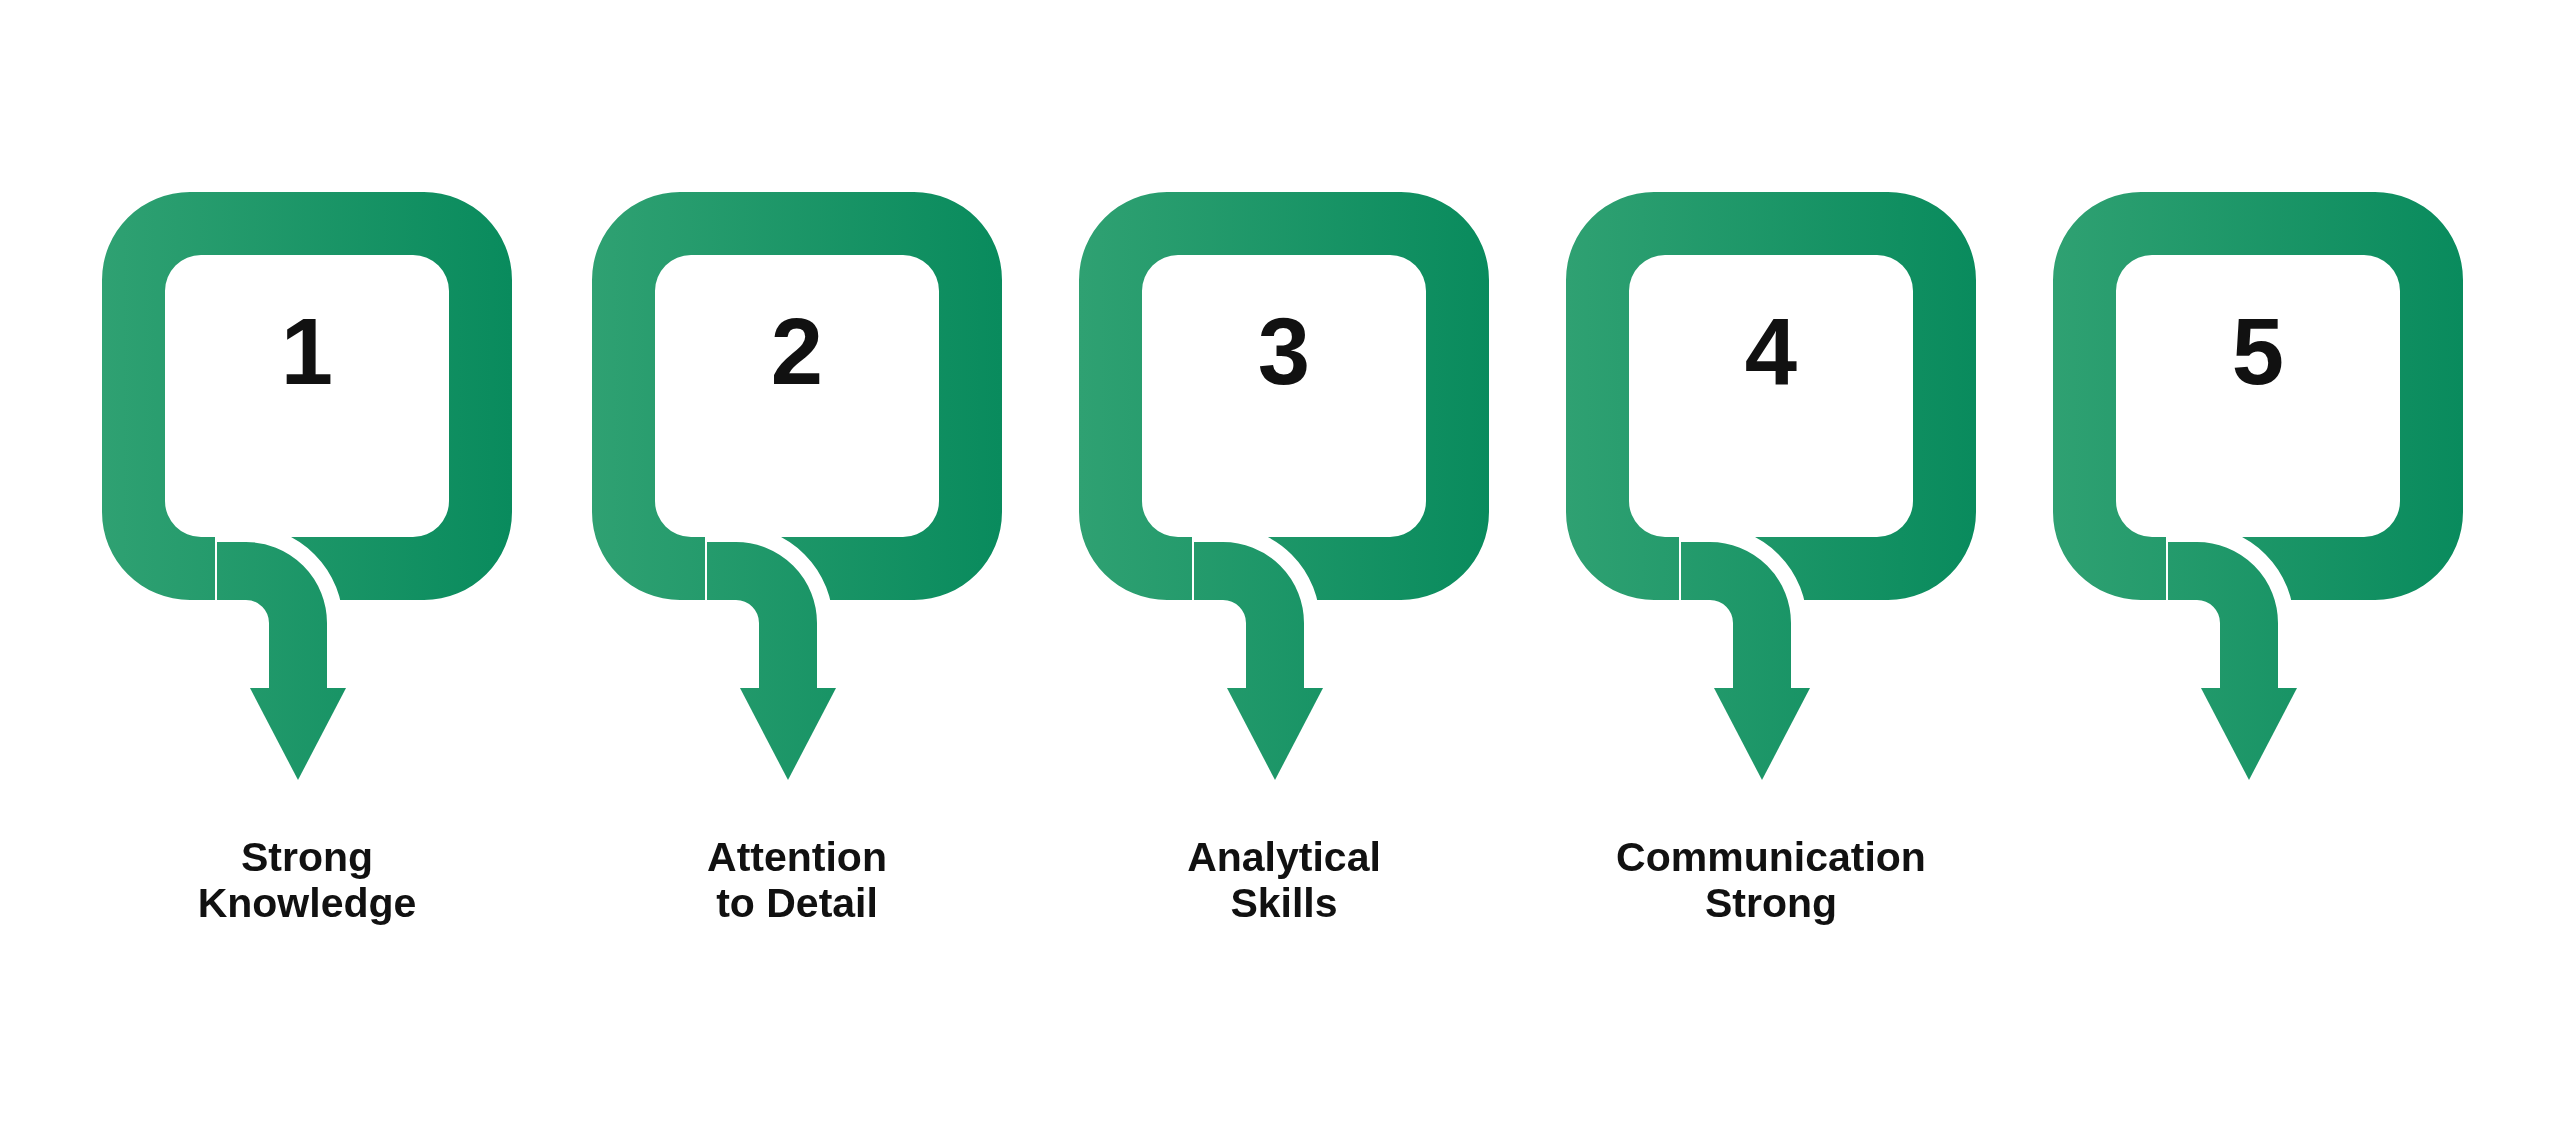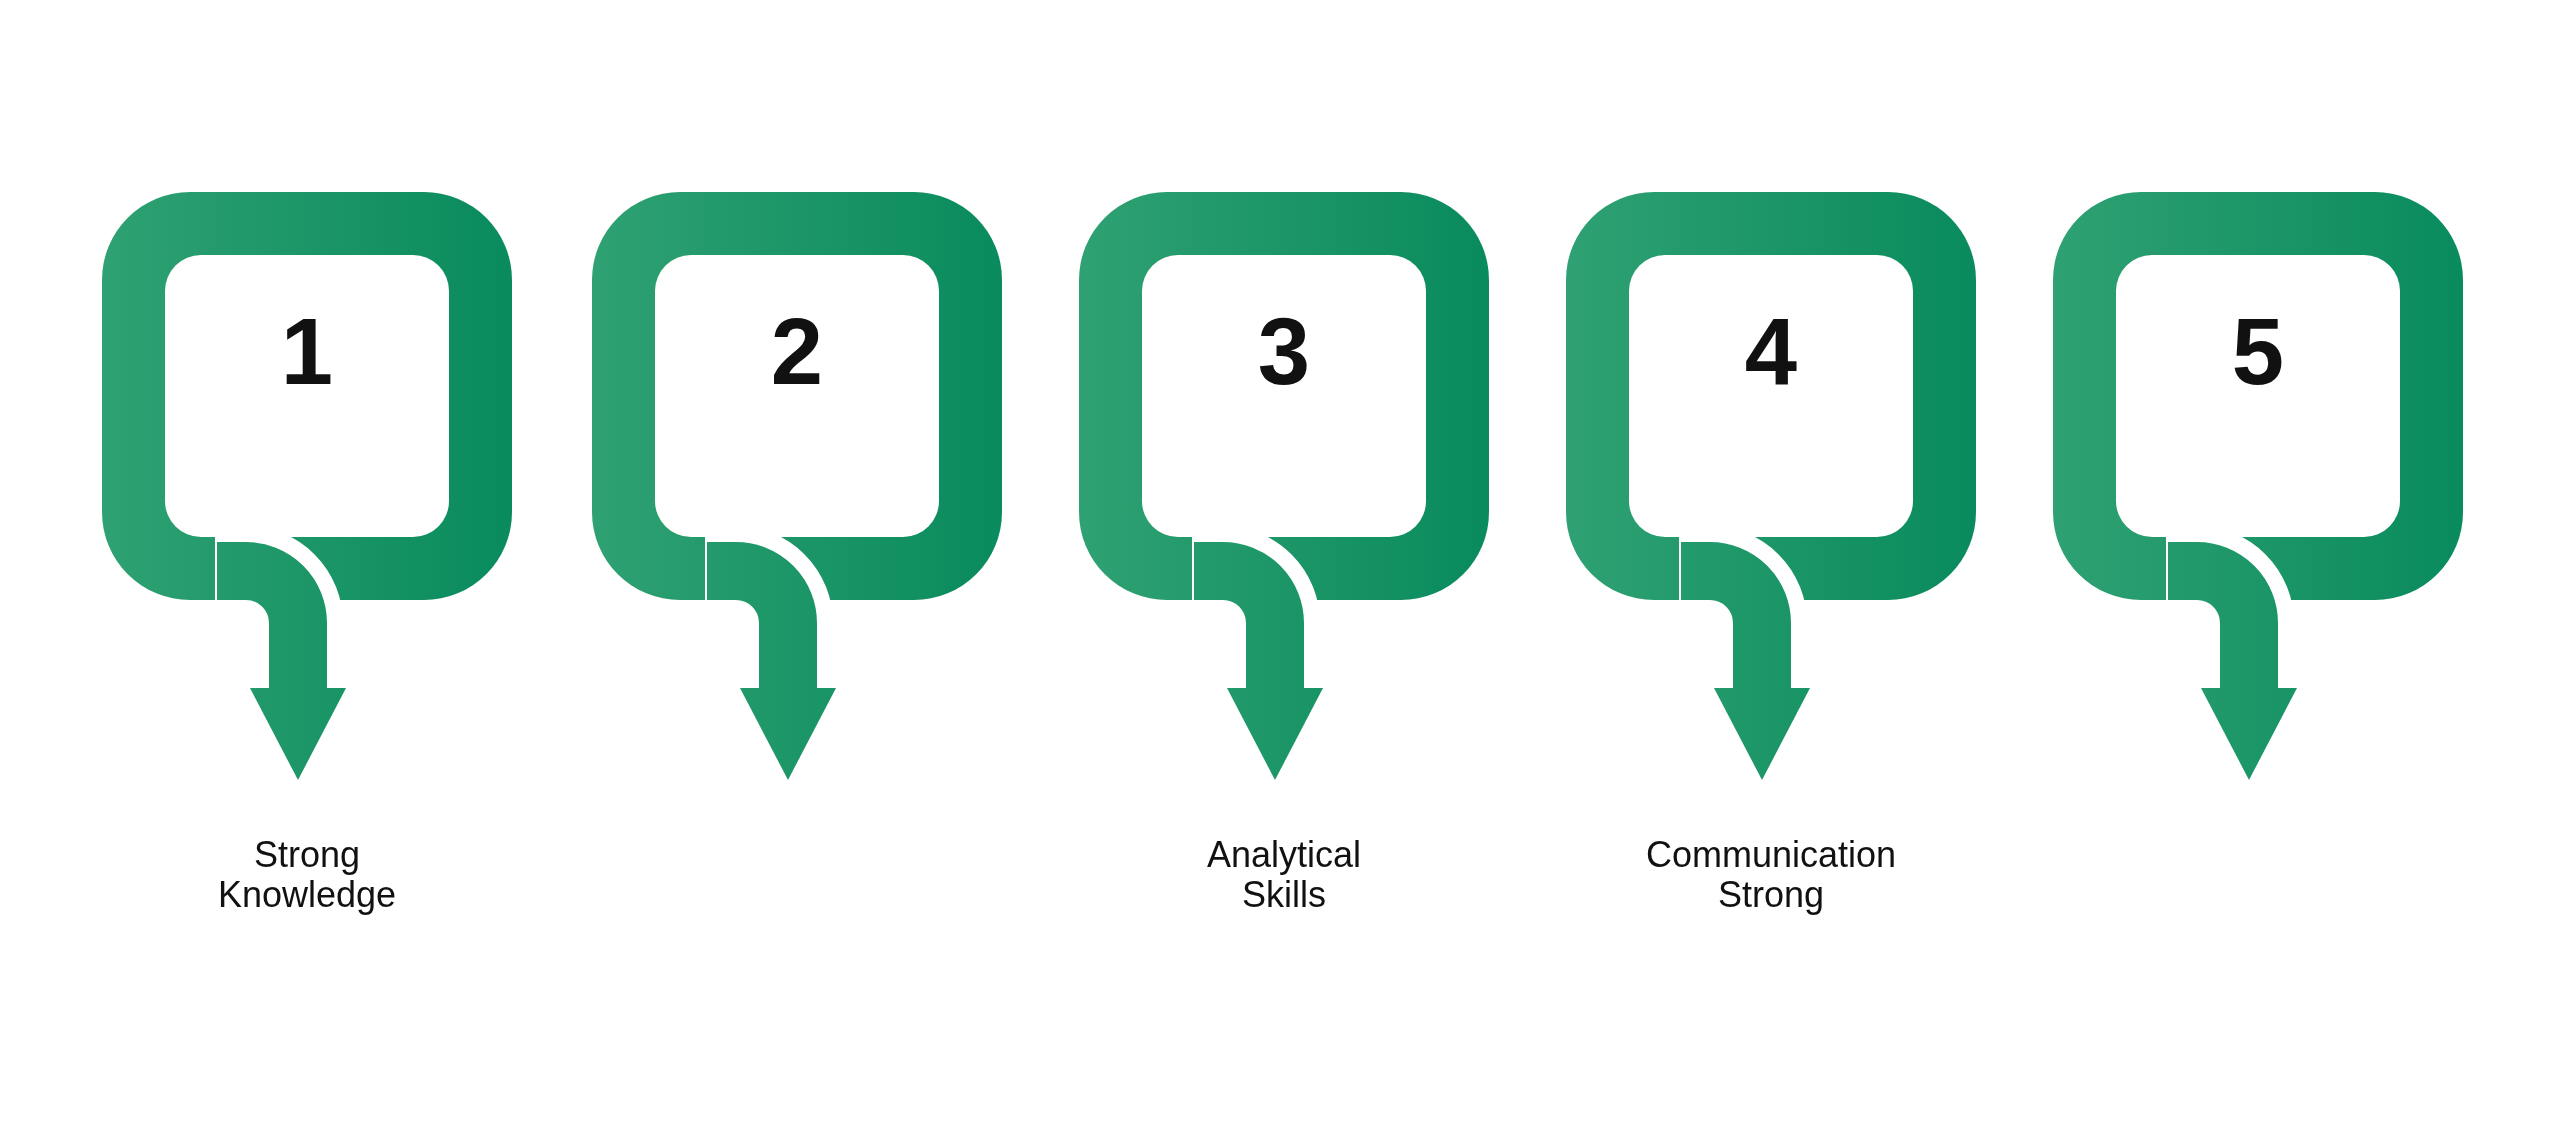"Strong" .label { font-size: 36px -> 41px; font-weight: 400 -> 700 }
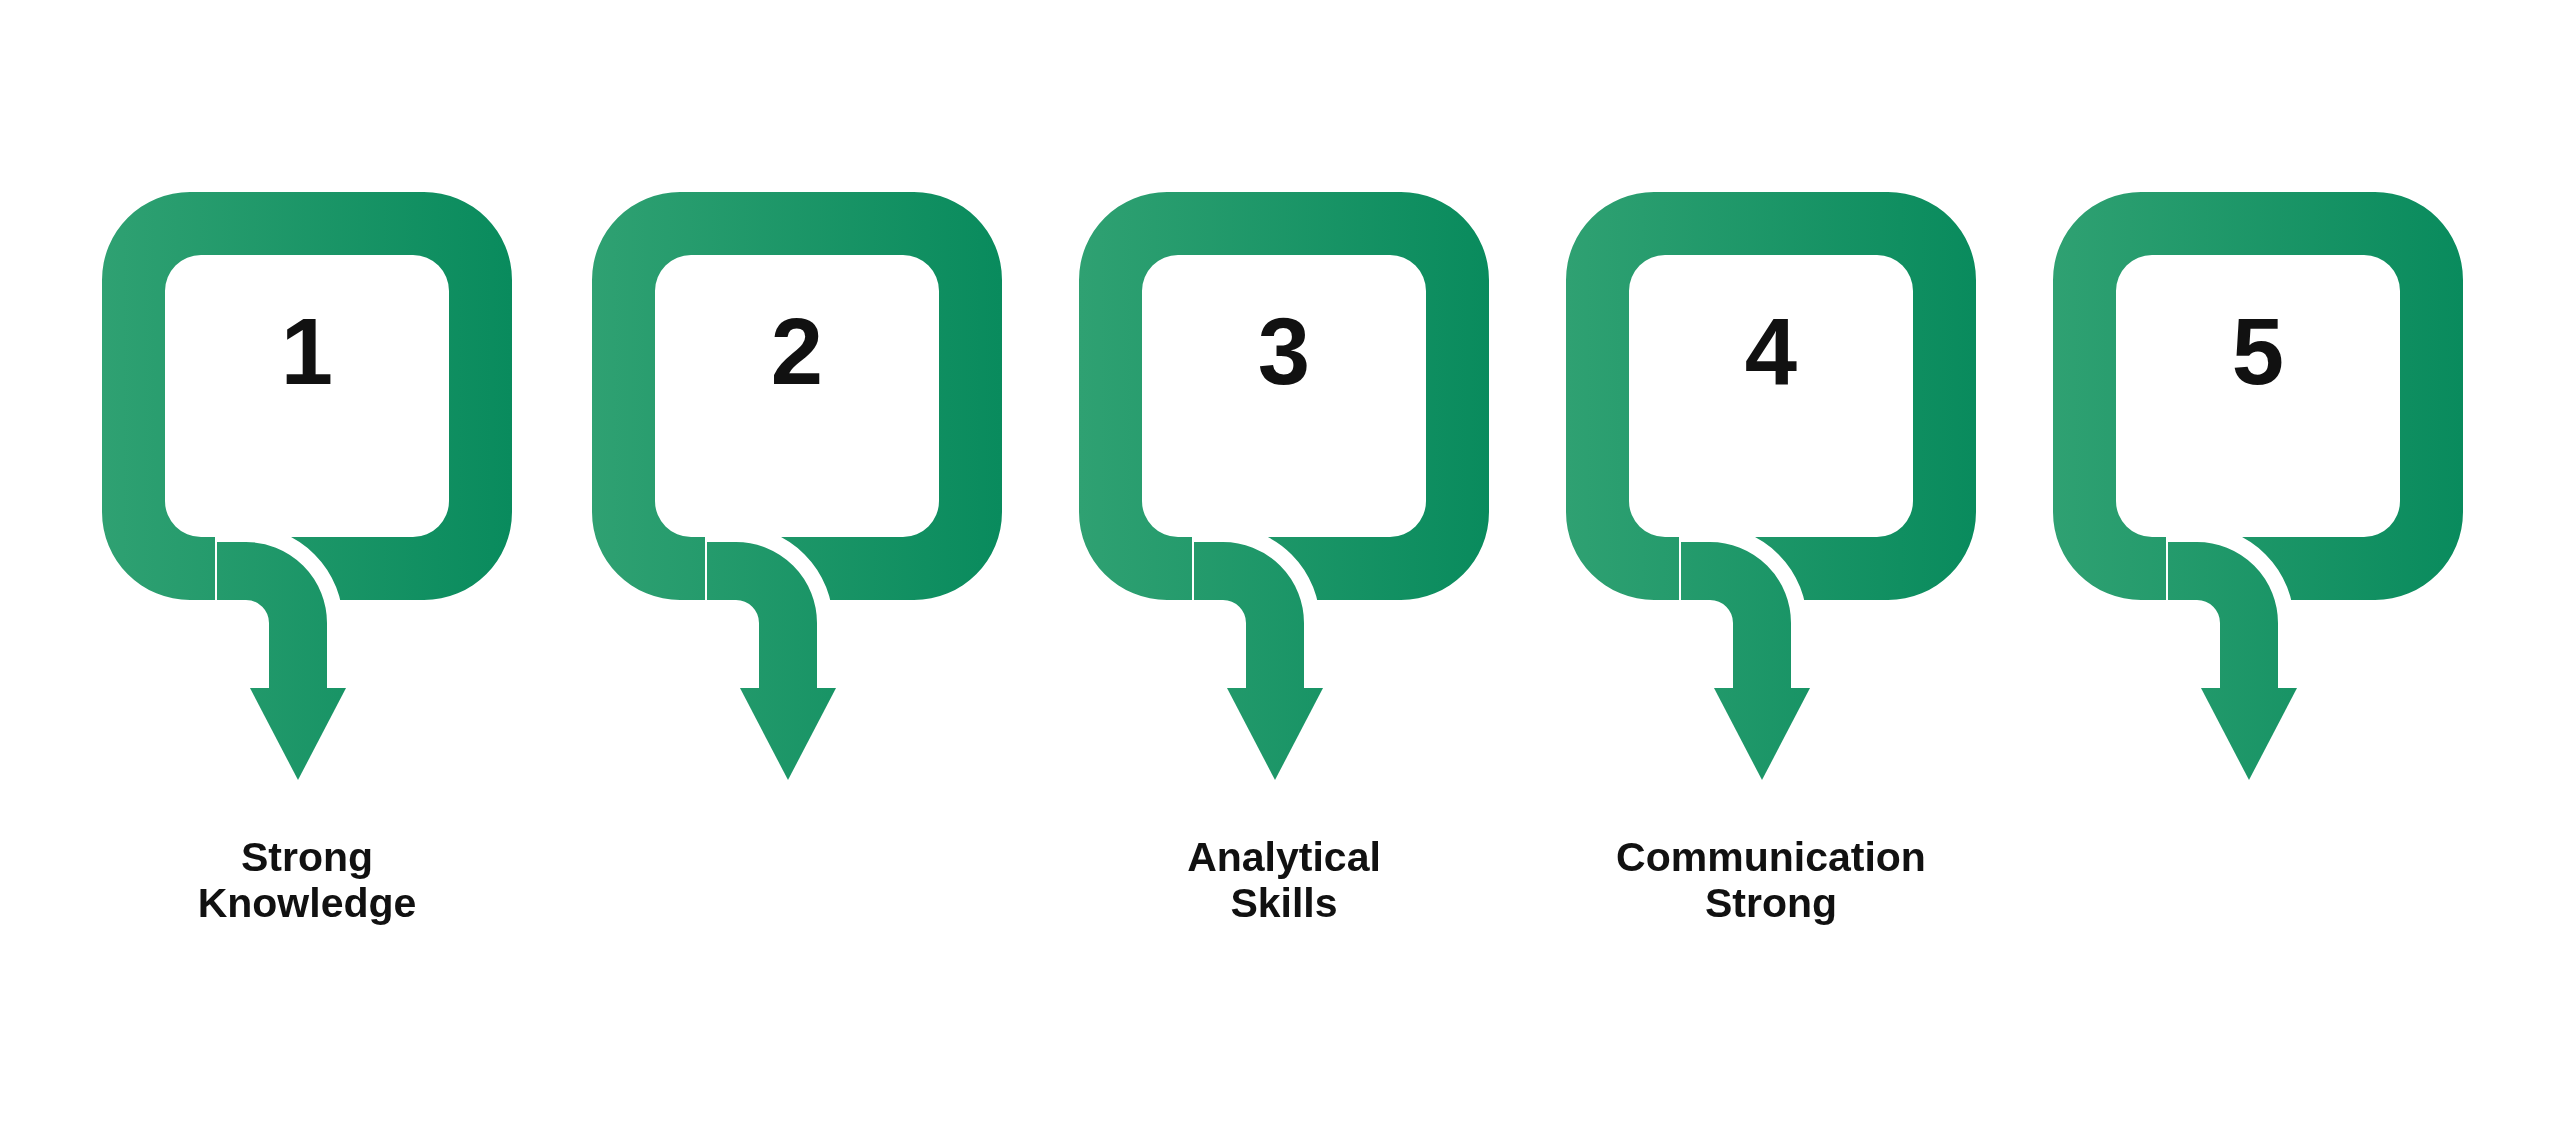"Attention" div.label { html: none -> <div>Attention to Detail</div> }
